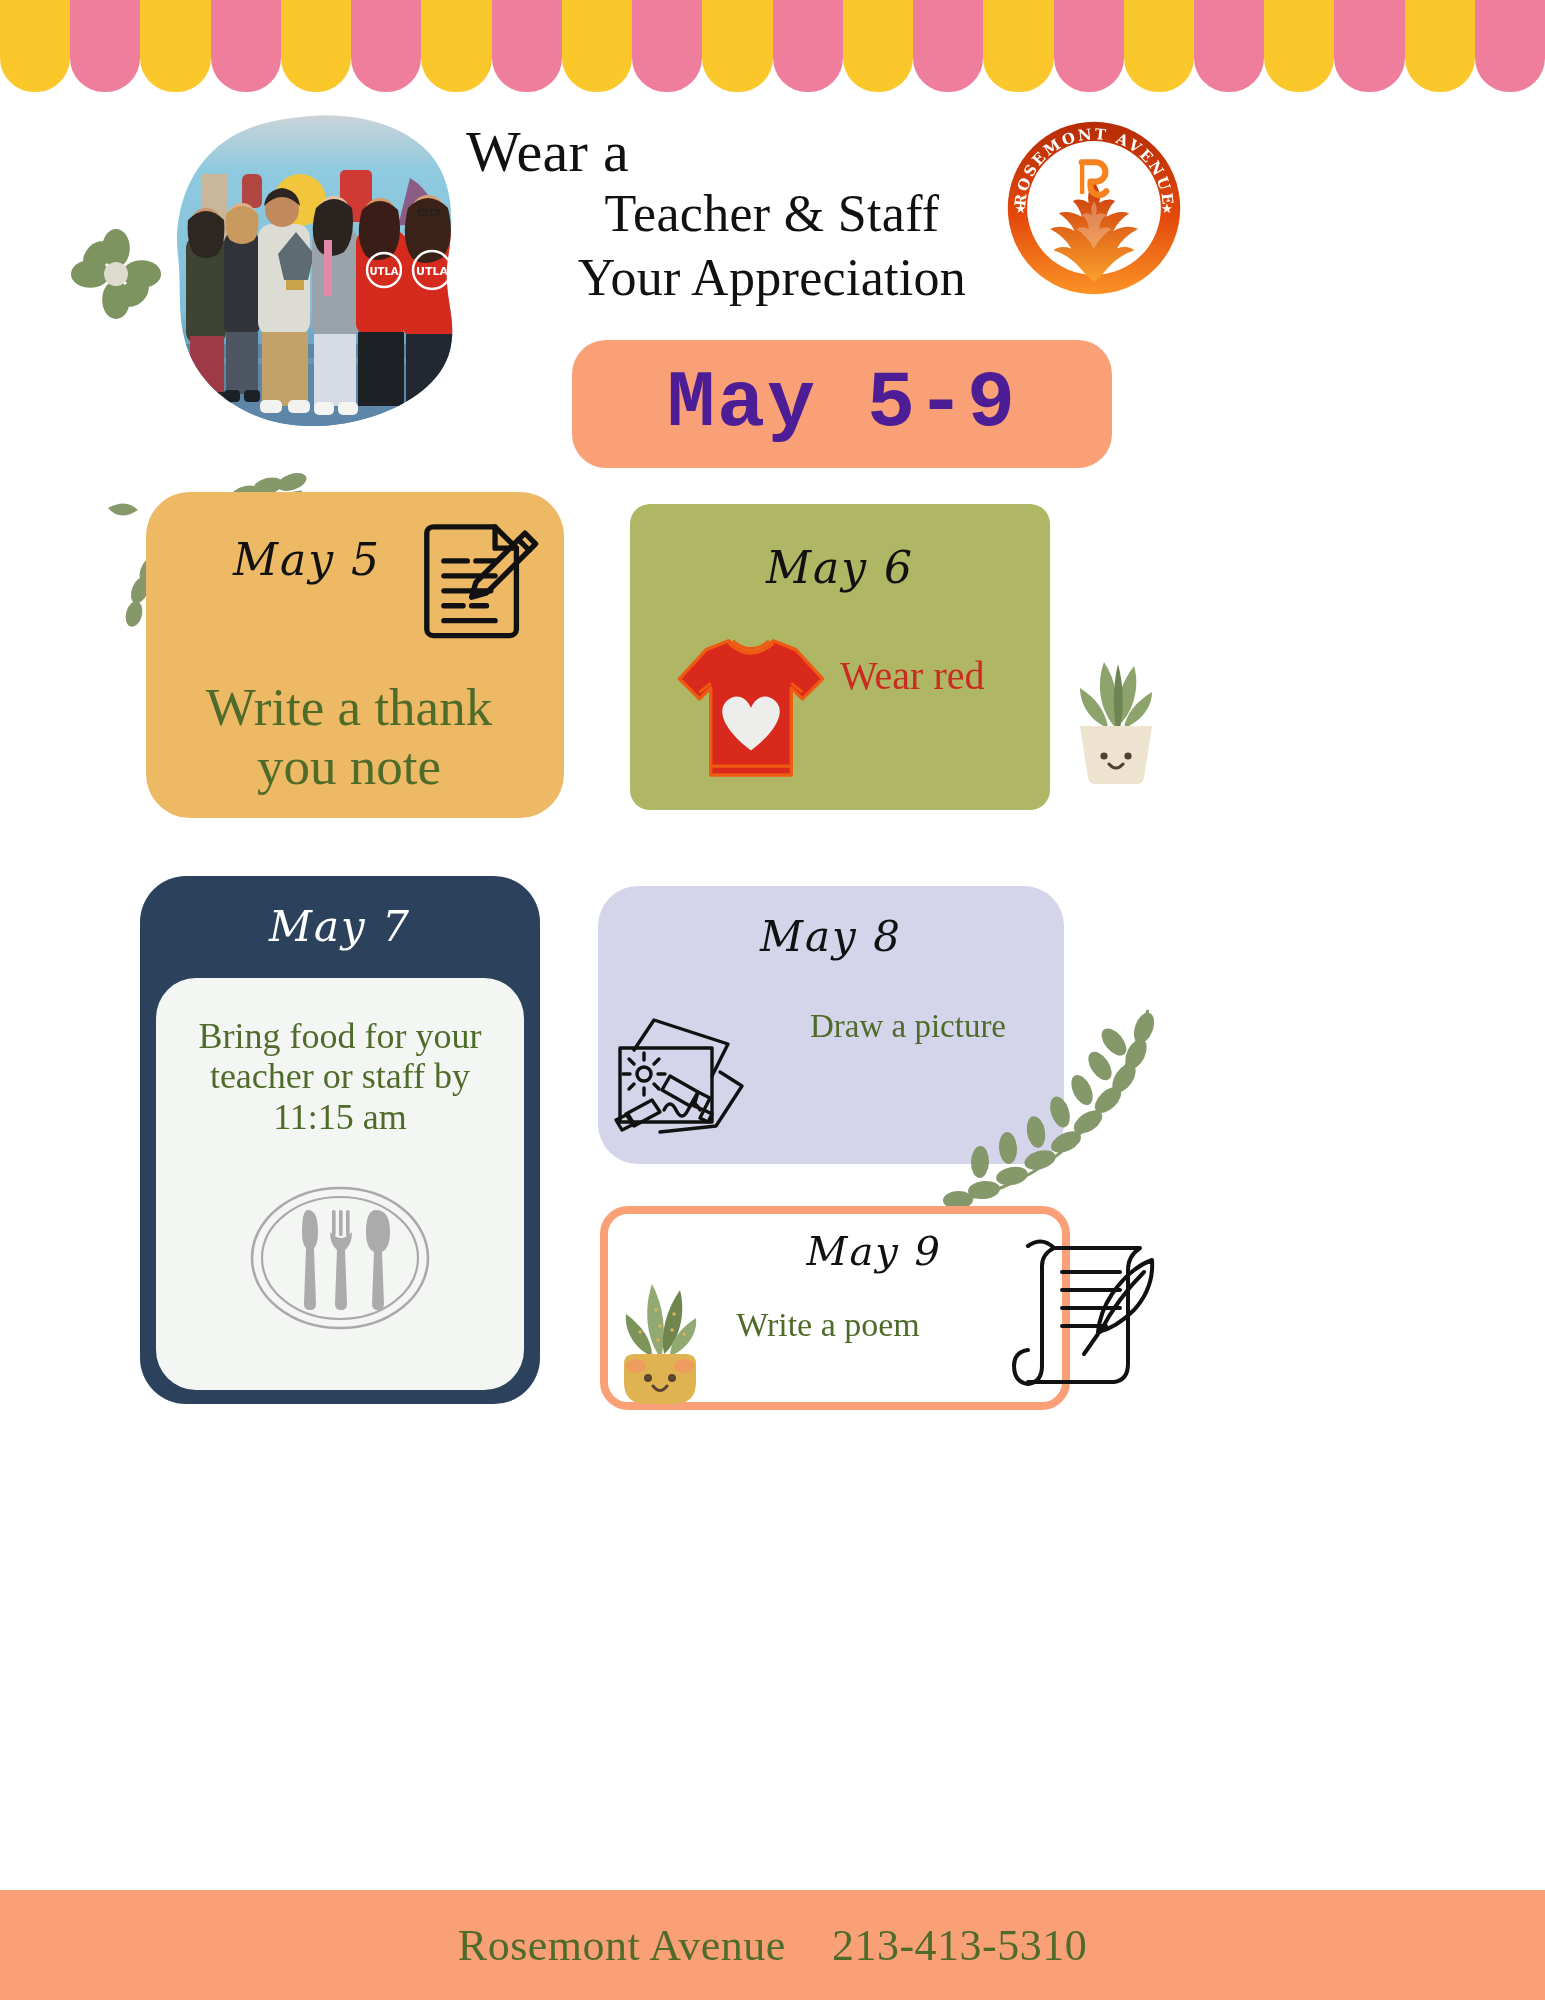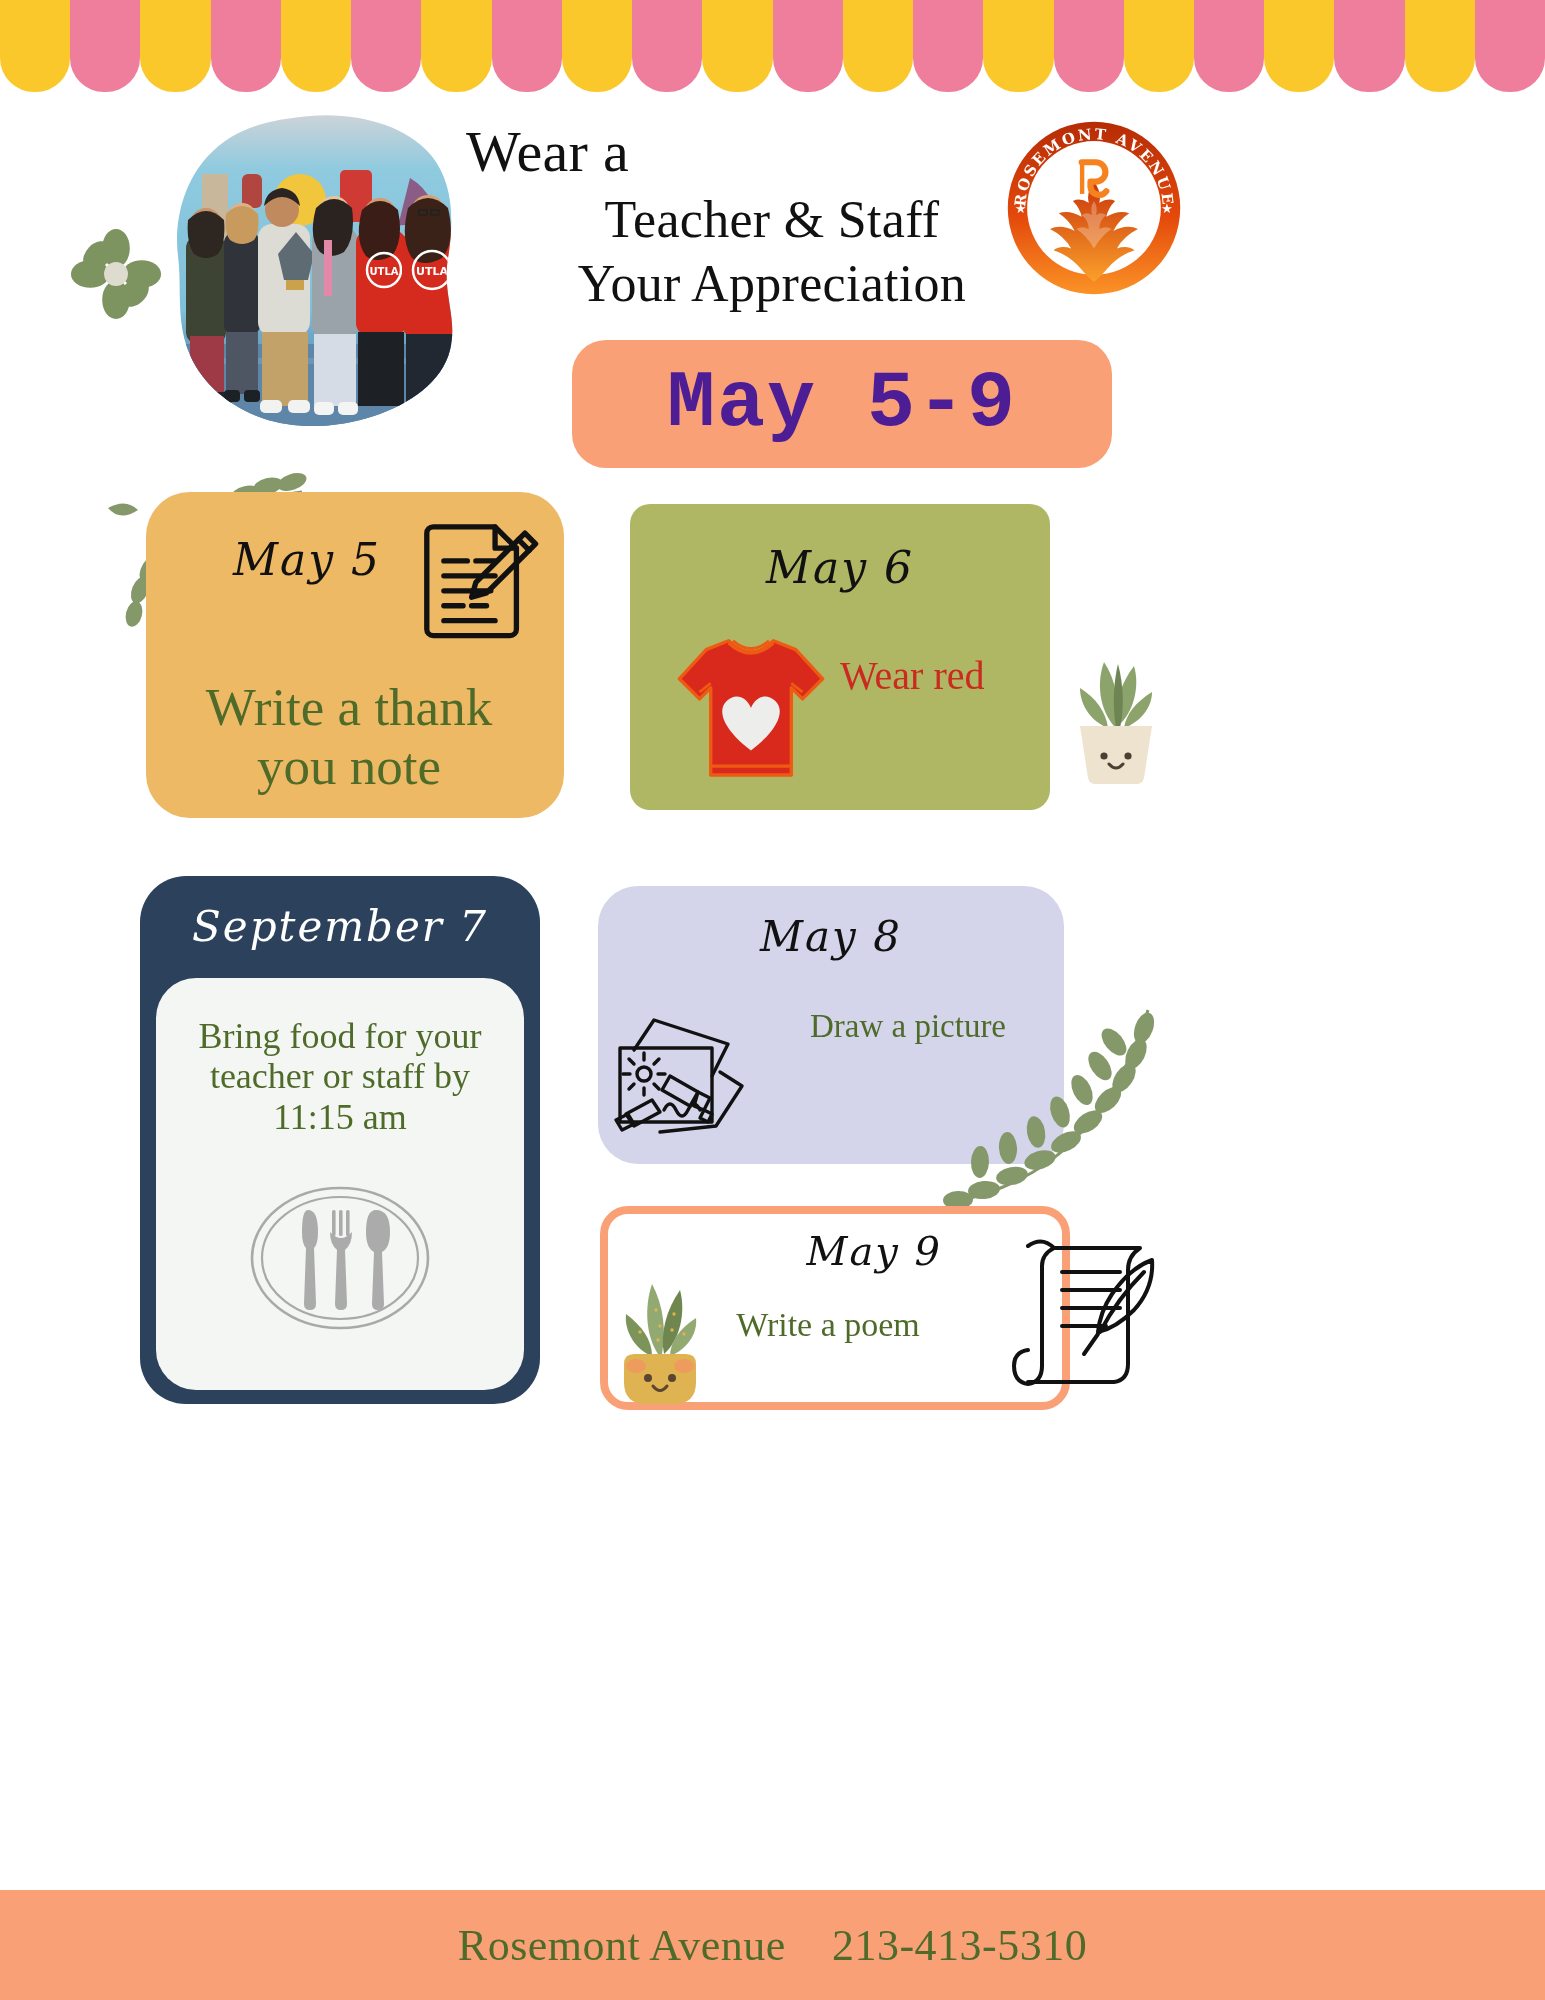"Teacher & Staff" .t2 { margin-top: 6px -> none }
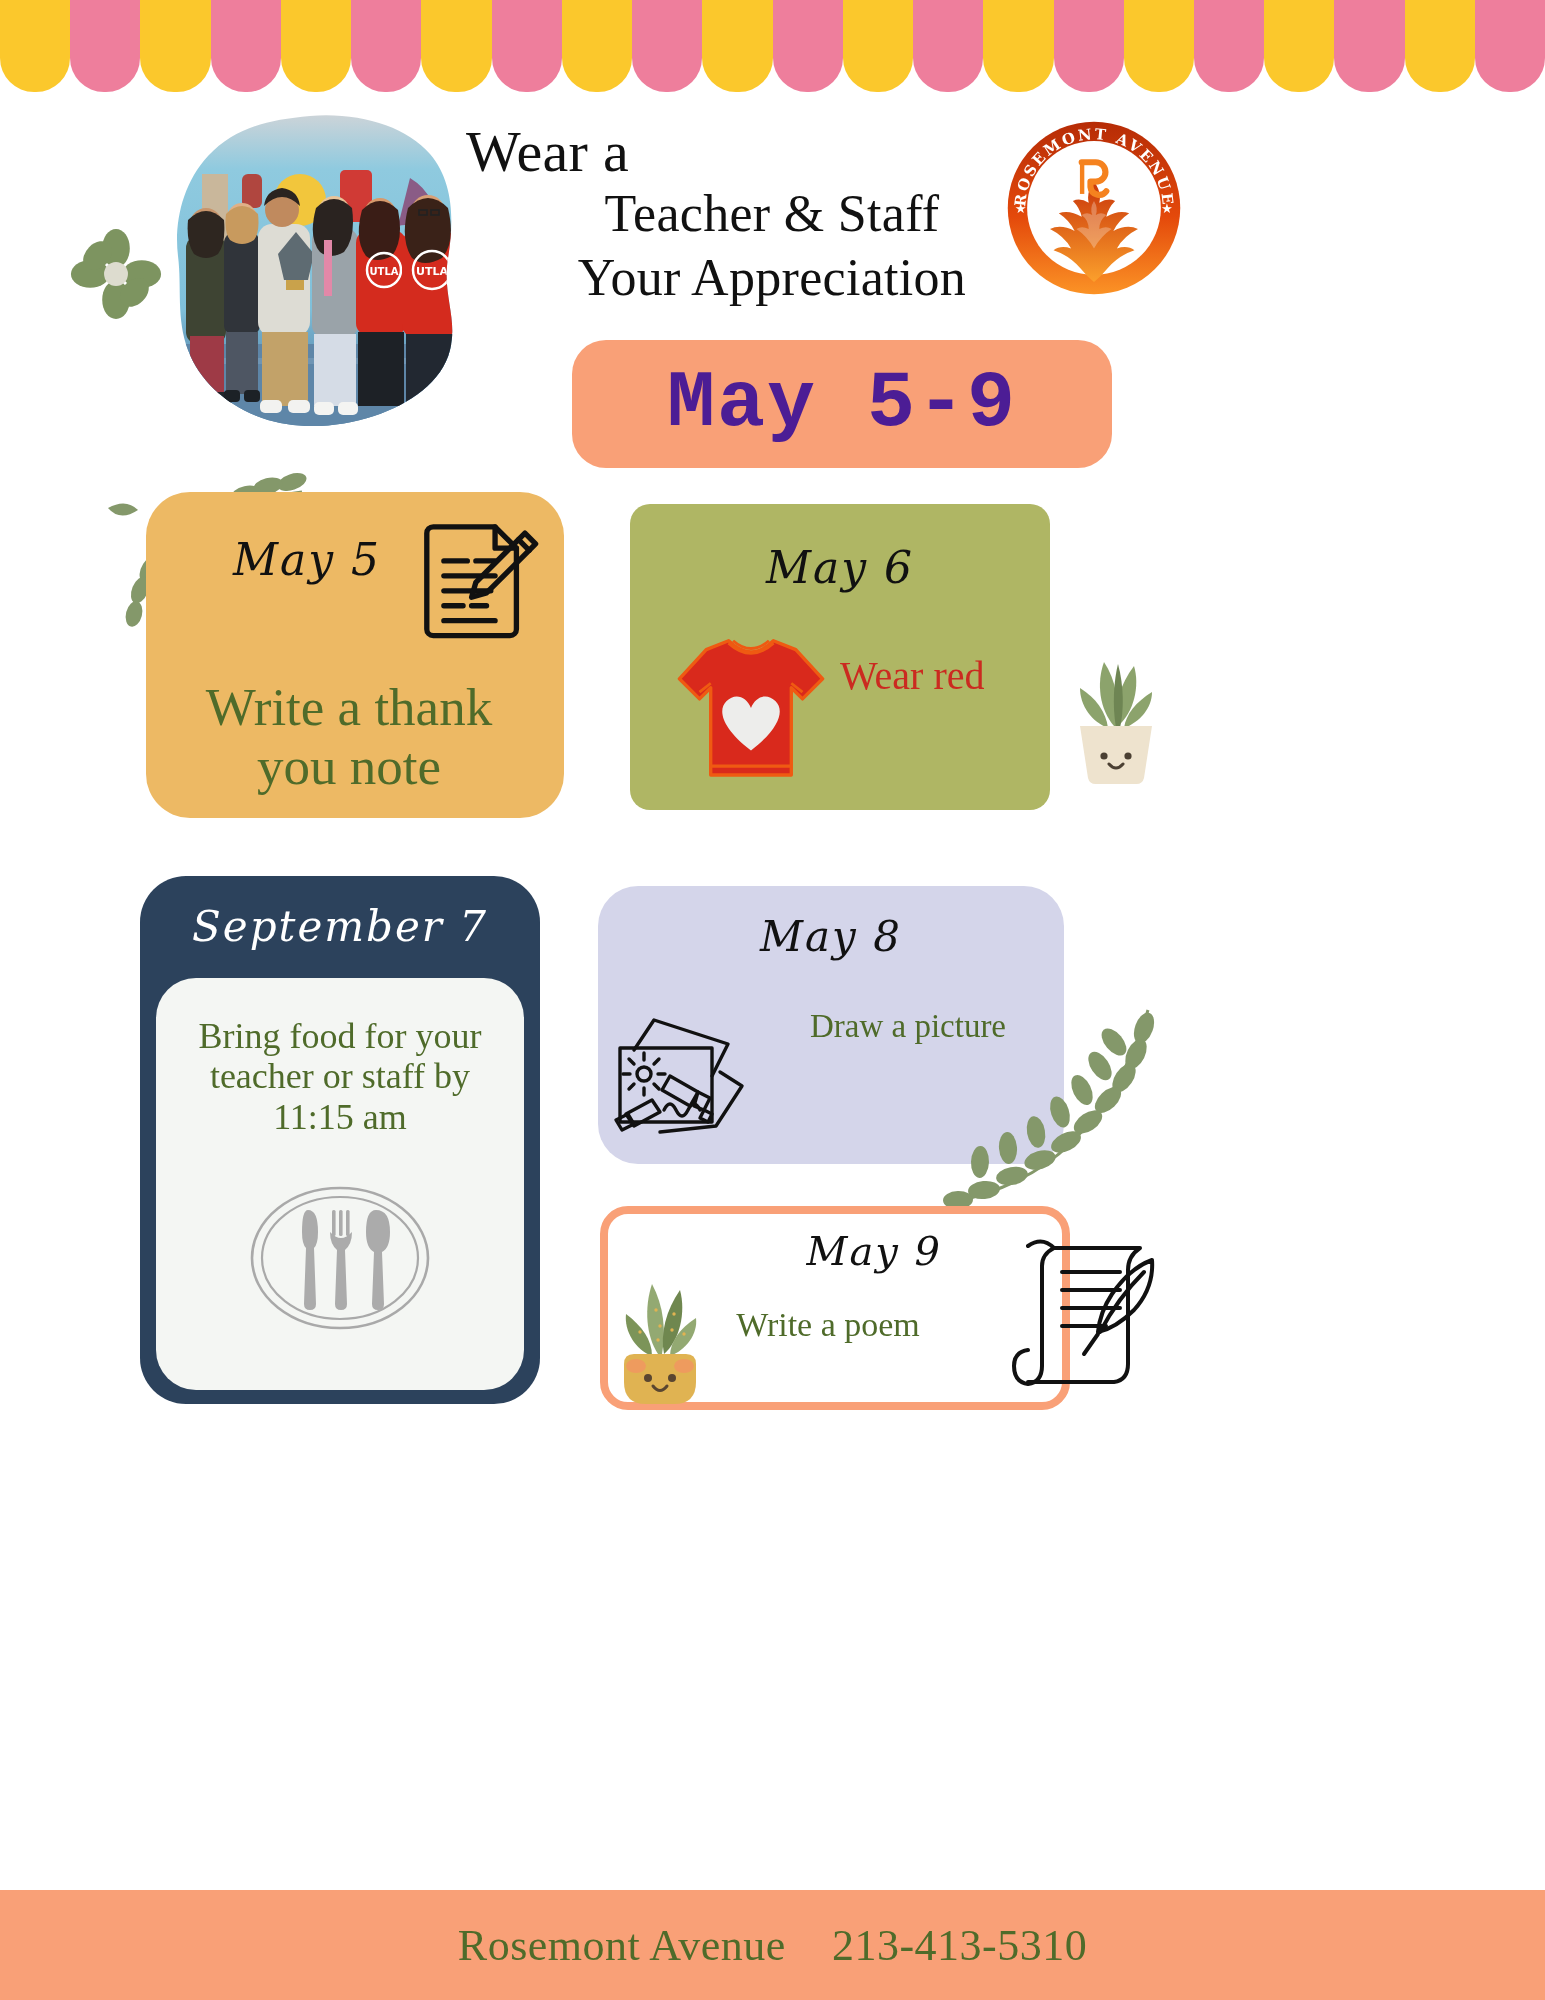"September 7" div.script { text: September -> May }
